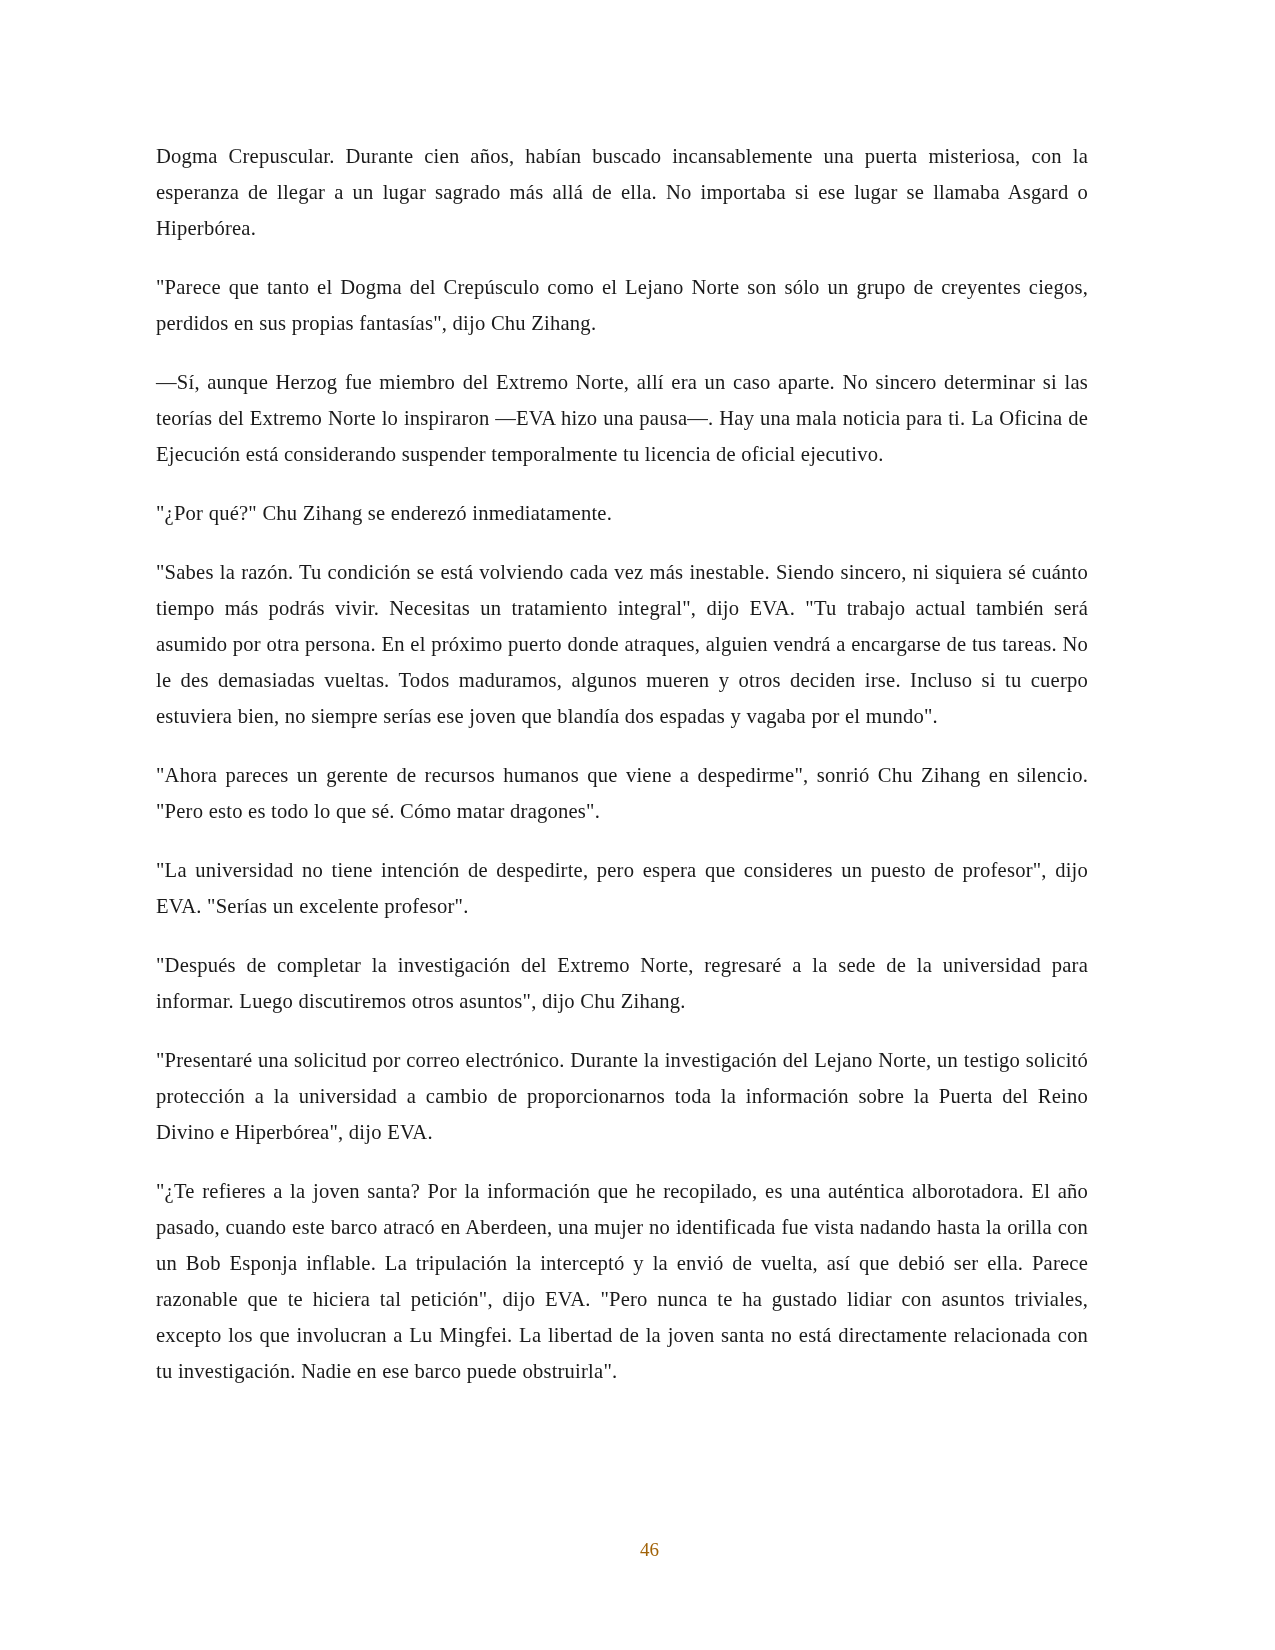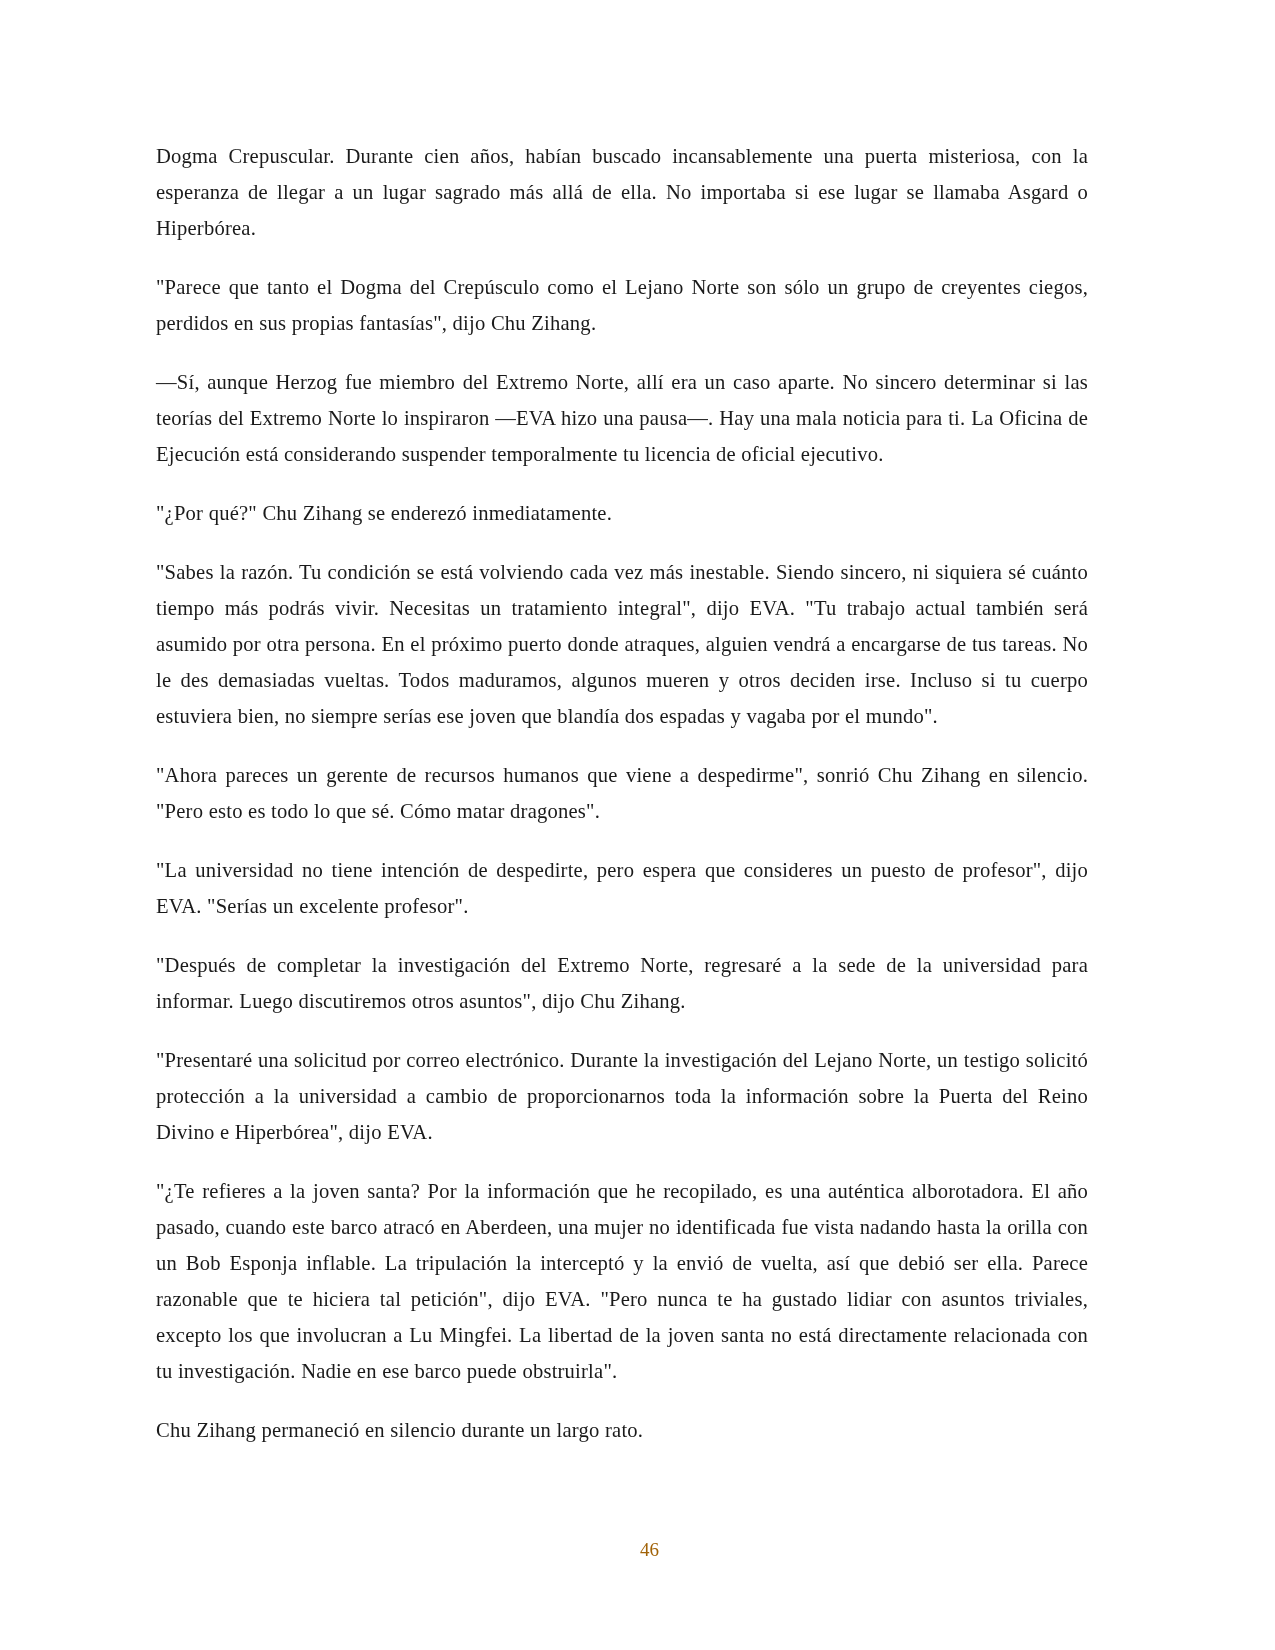"Chu Zihang permaneció en silencio" p.para { html: <p>Chu Zihang permaneció en silencio durante un largo rato.</p> -> none }
